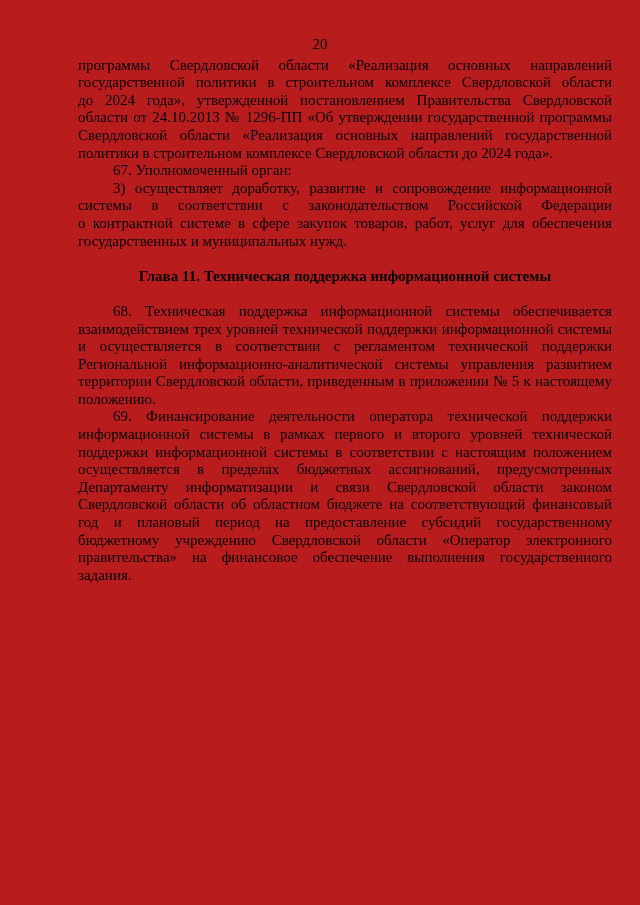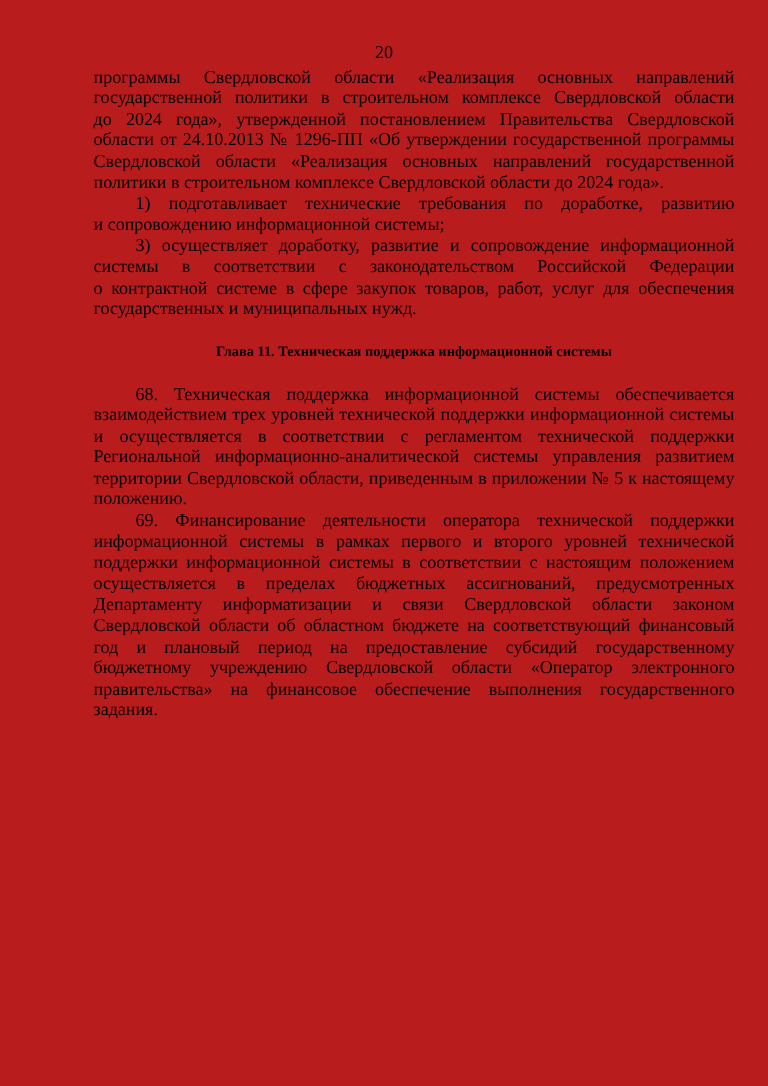"67. Уполномоченный орган:" p.para { html: none -> <p>67.&nbsp;Уполномоченный орган:</p> }
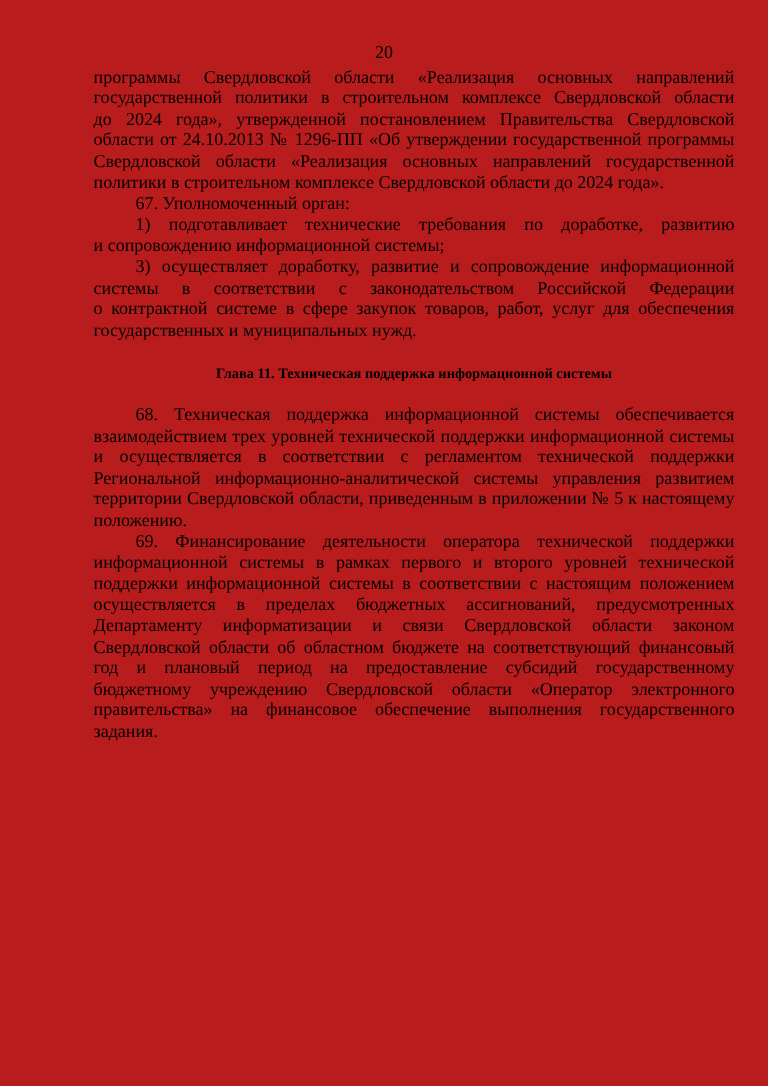"1) подготавливает технические требования" p.para { html: <p>1)&nbsp;подготавливает технические требования по доработке, развитию и&nbsp;сопровождению информационной системы;</p> -> none }
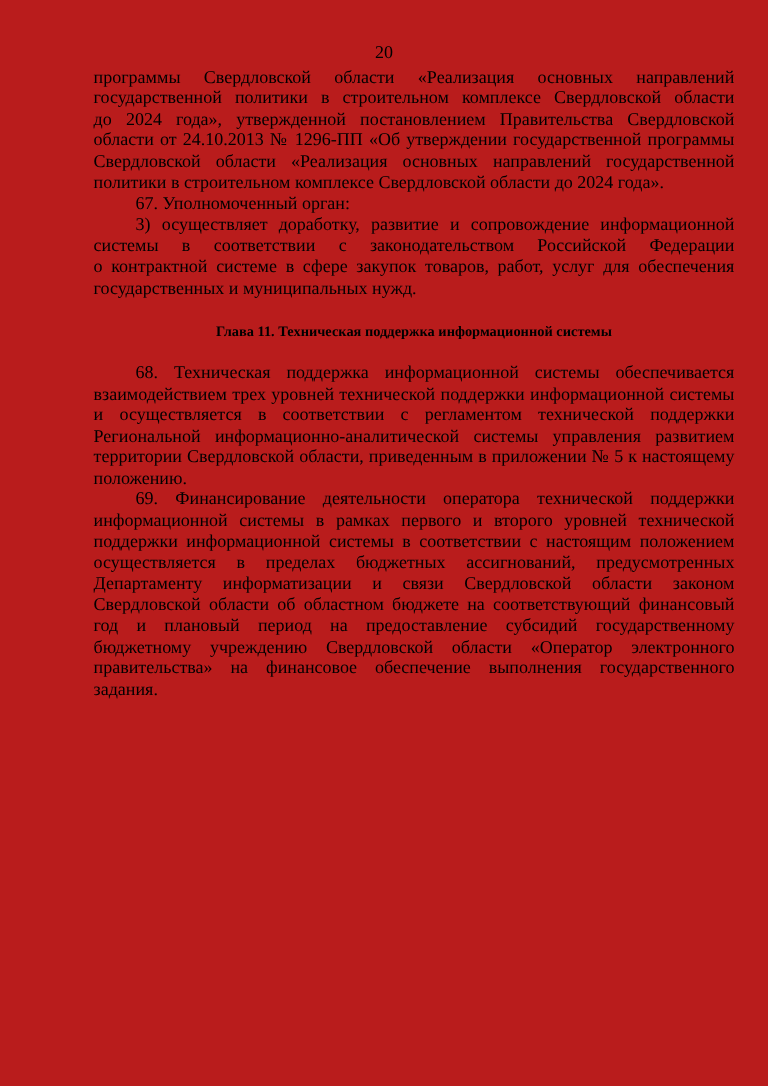"Глава 11. Техническая поддержка" h2.chapter { font-size: 12px -> 15px }
